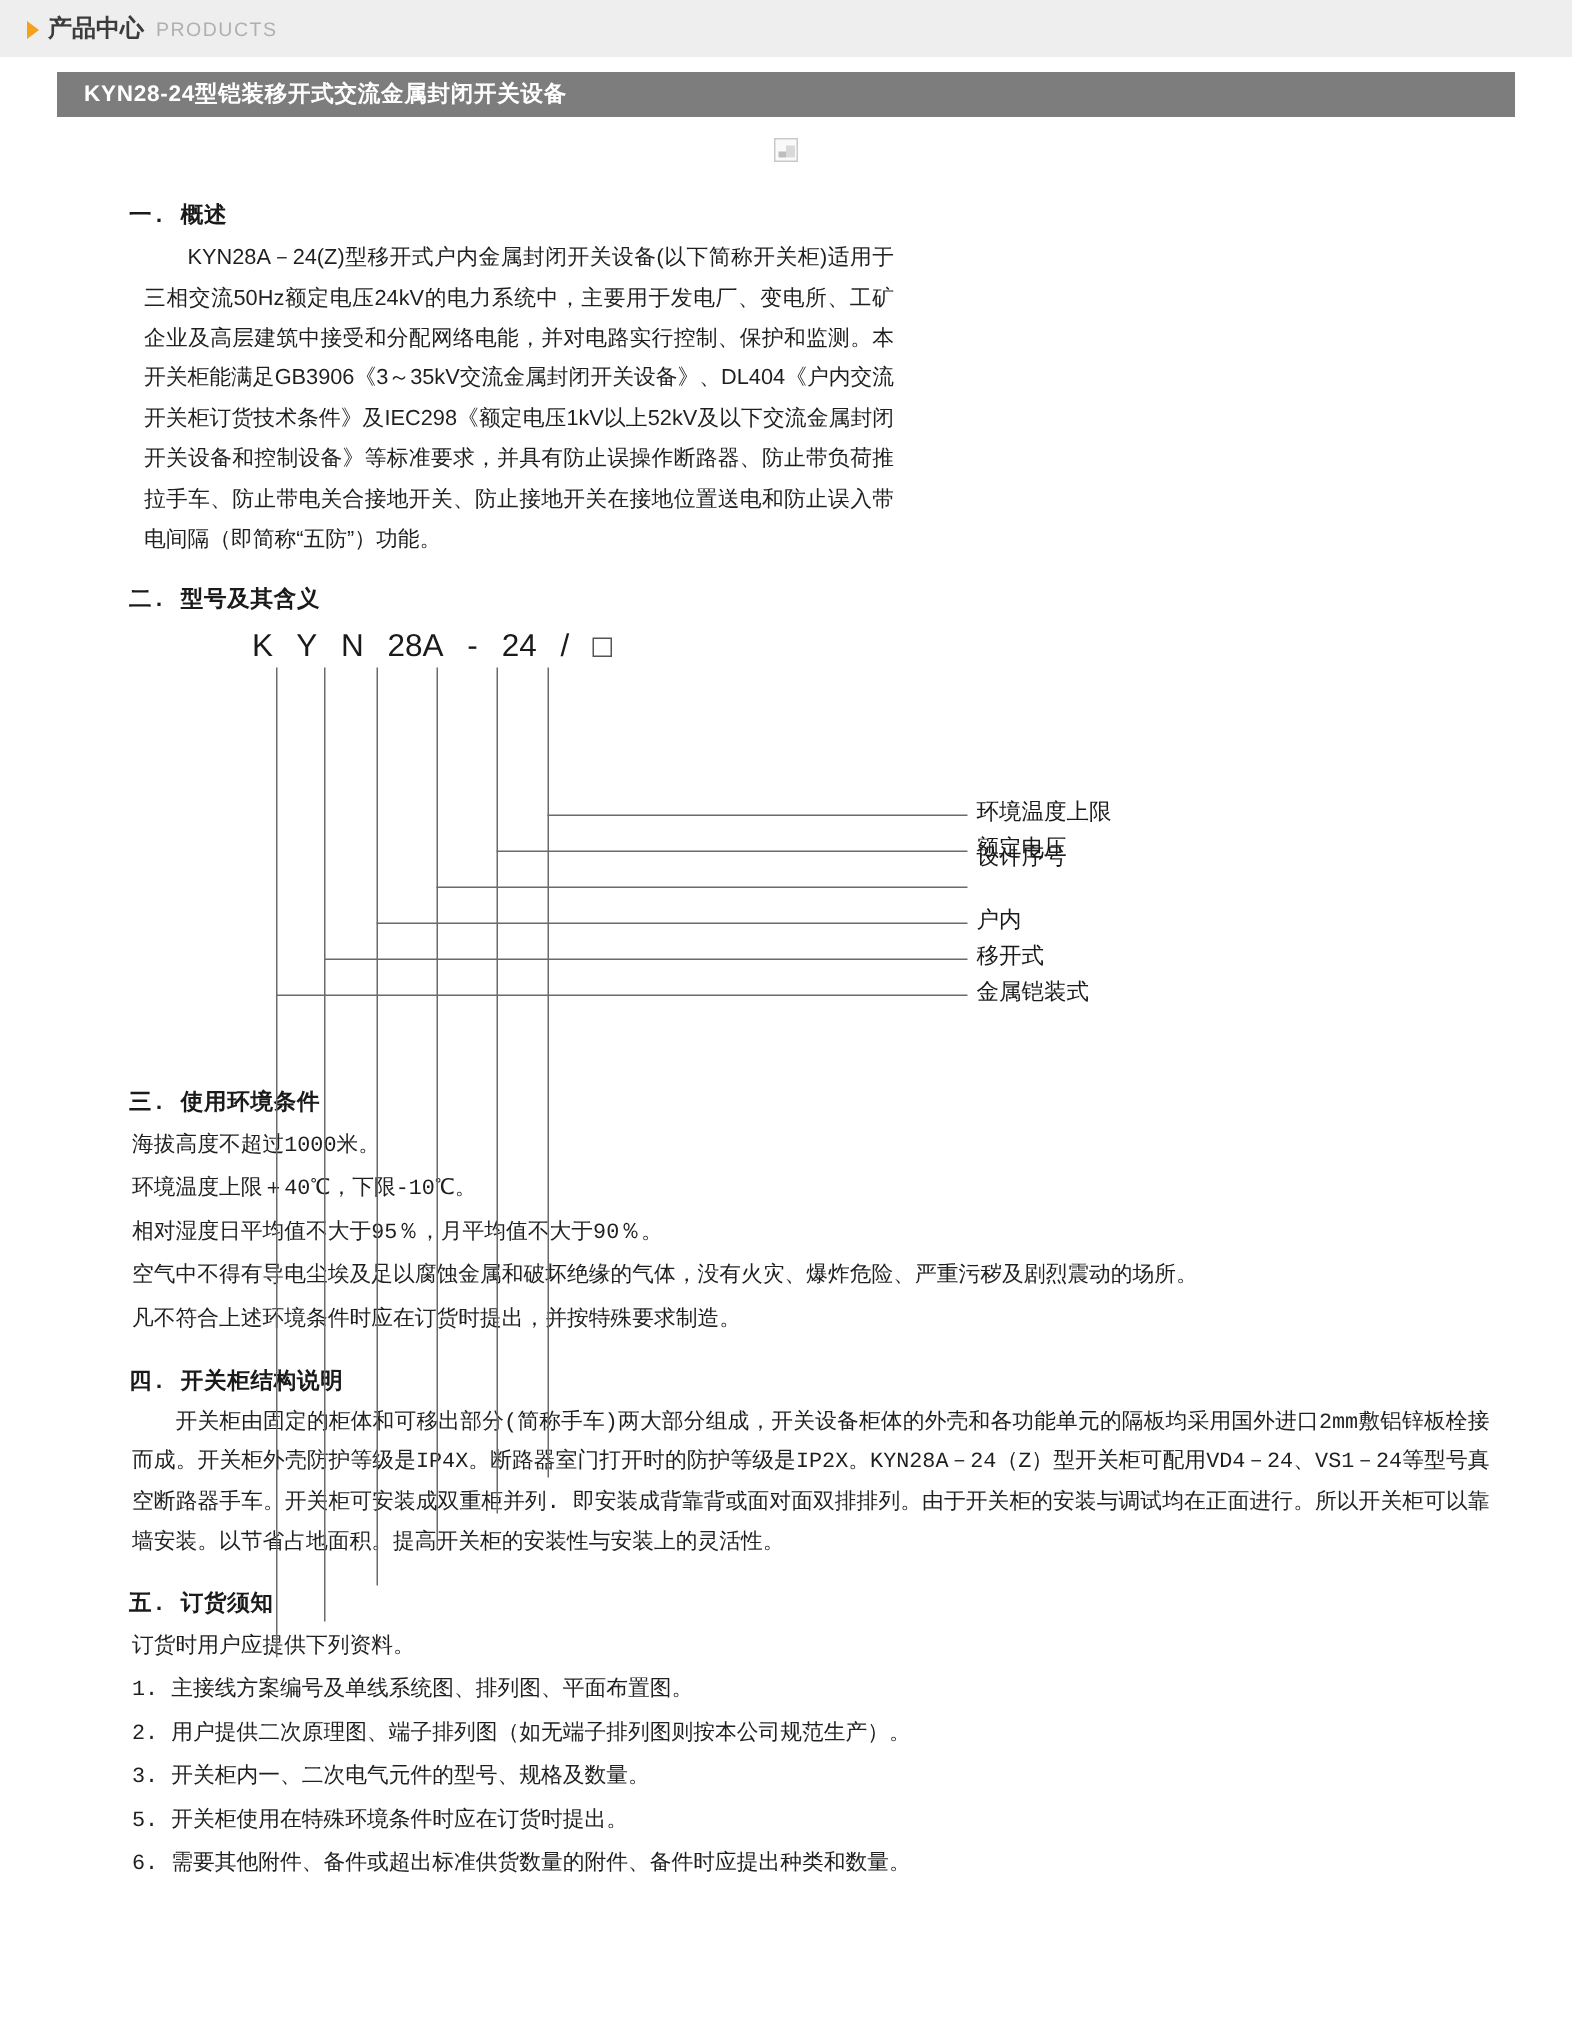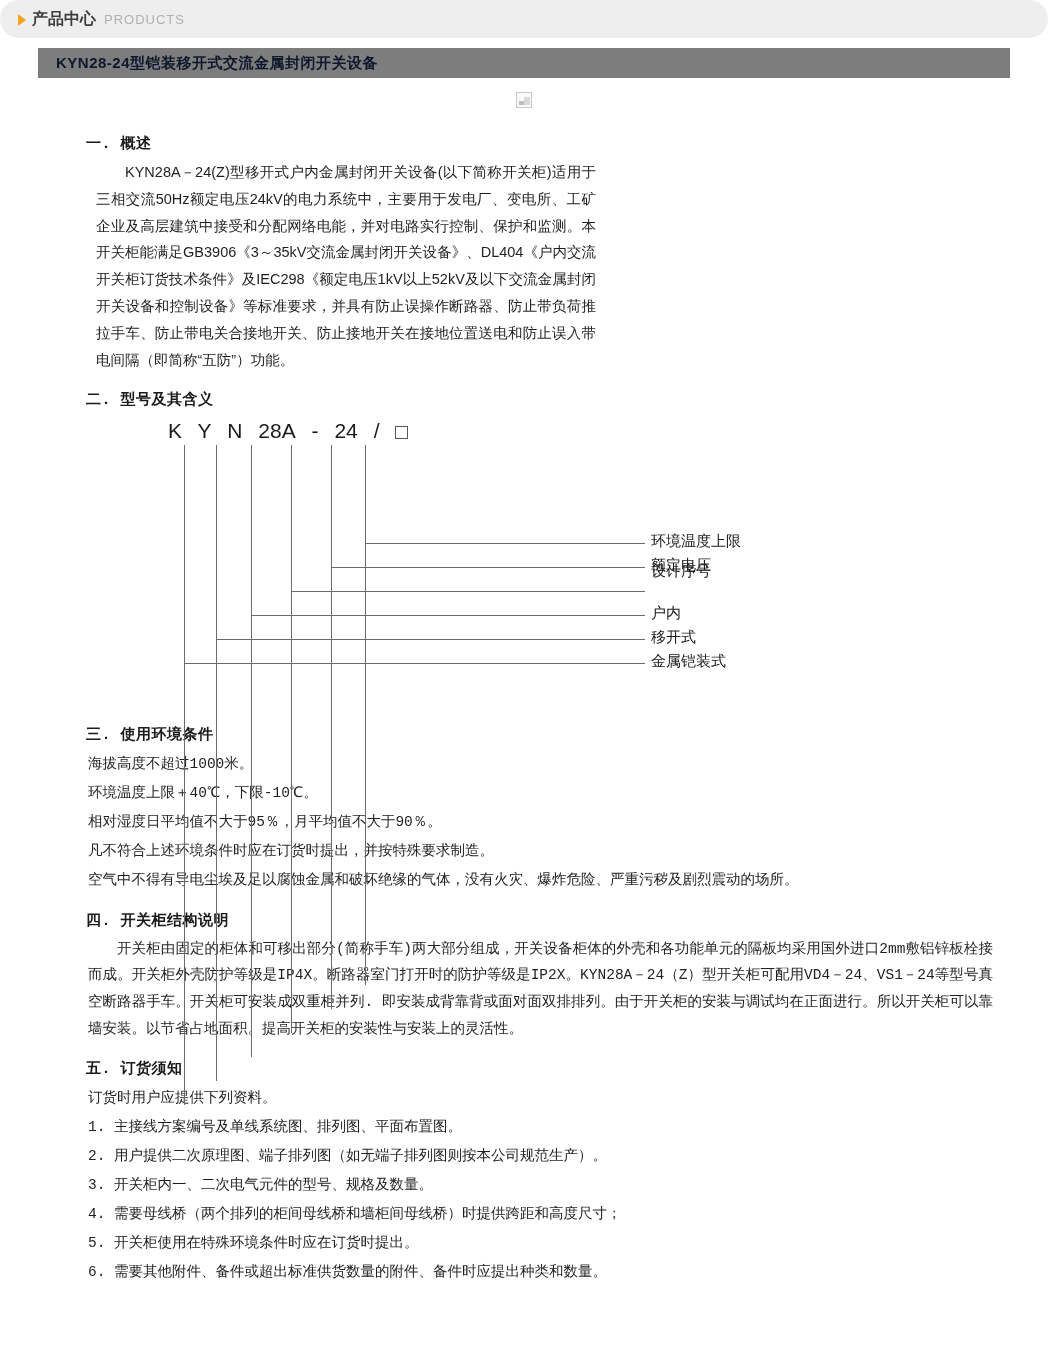"产品中心" .topbar { border-radius: 19px -> none }
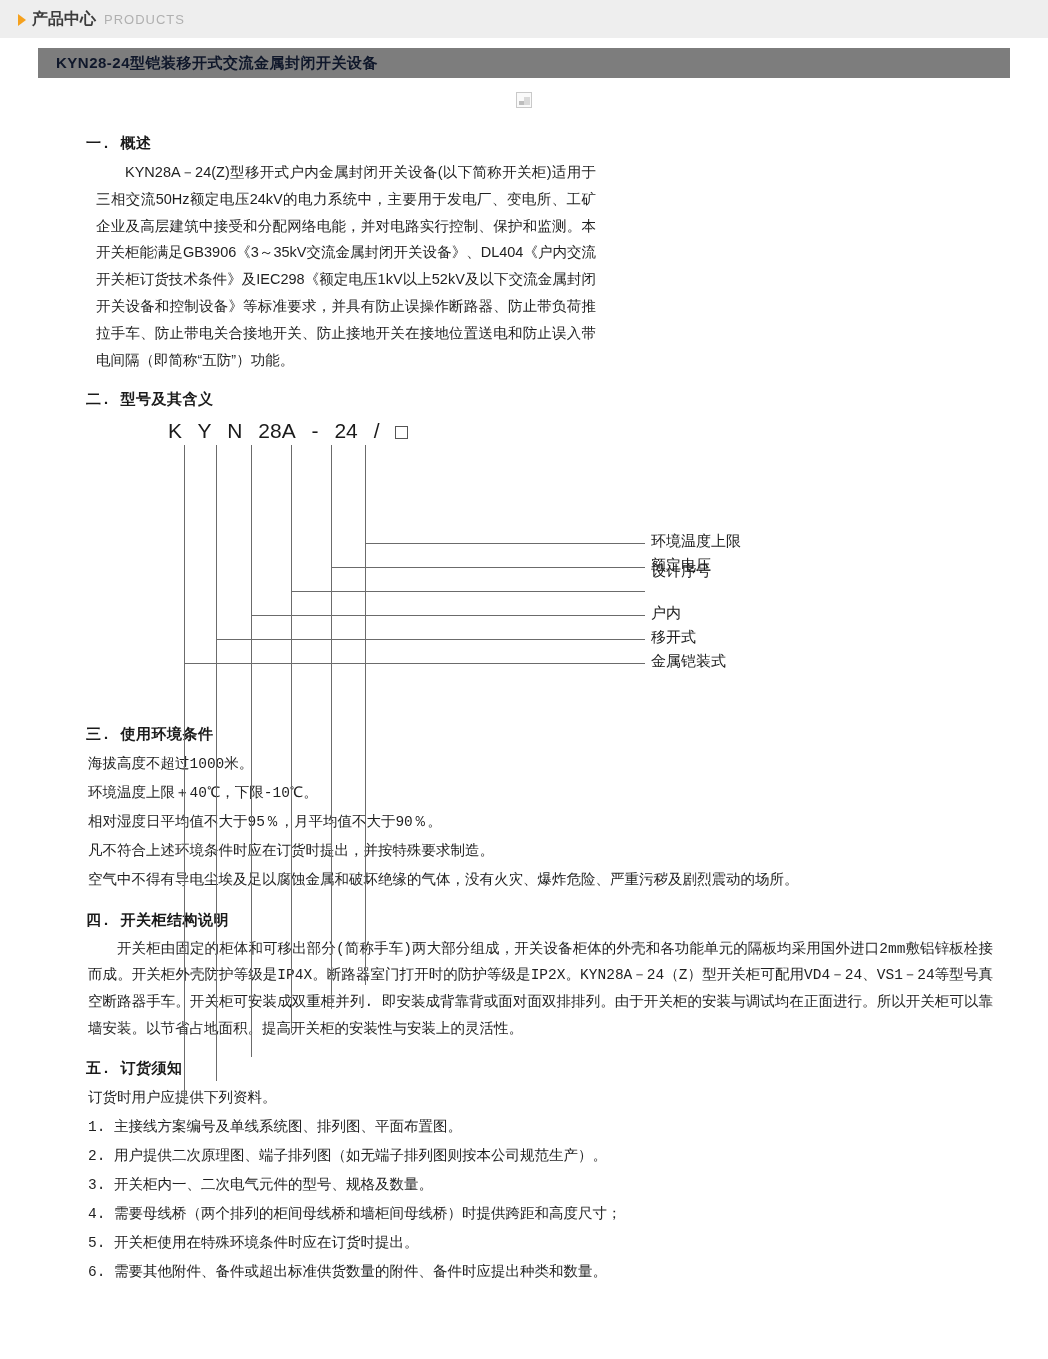"KYN28-24型铠装移开式交流金属封闭开关设备" .titlebar { color: #0f172a -> #ffffff }
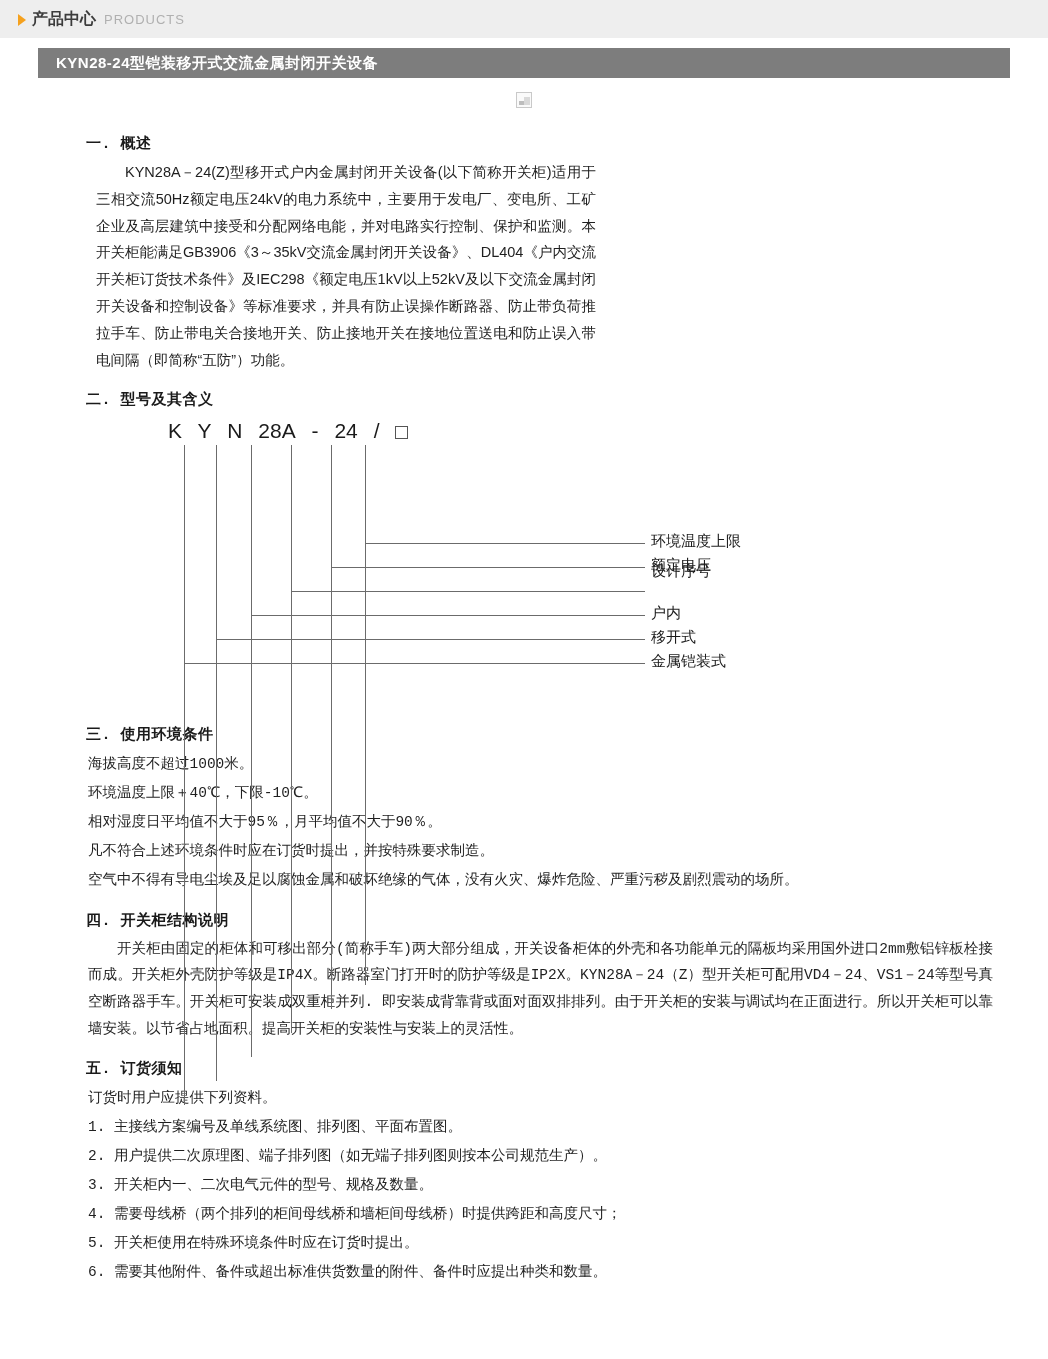"凡不符合上述环境条件时应在订货时提出，并按特殊要求制造。" p.list-line { order: before "空气中不得有导电尘埃及足以腐蚀金属和破坏绝缘的气体，没有火灾、爆炸危险、严重污秽" -> after "空气中不得有导电尘埃及足以腐蚀金属和破坏绝缘的气体，没有火灾、爆炸危险、严重污秽" }
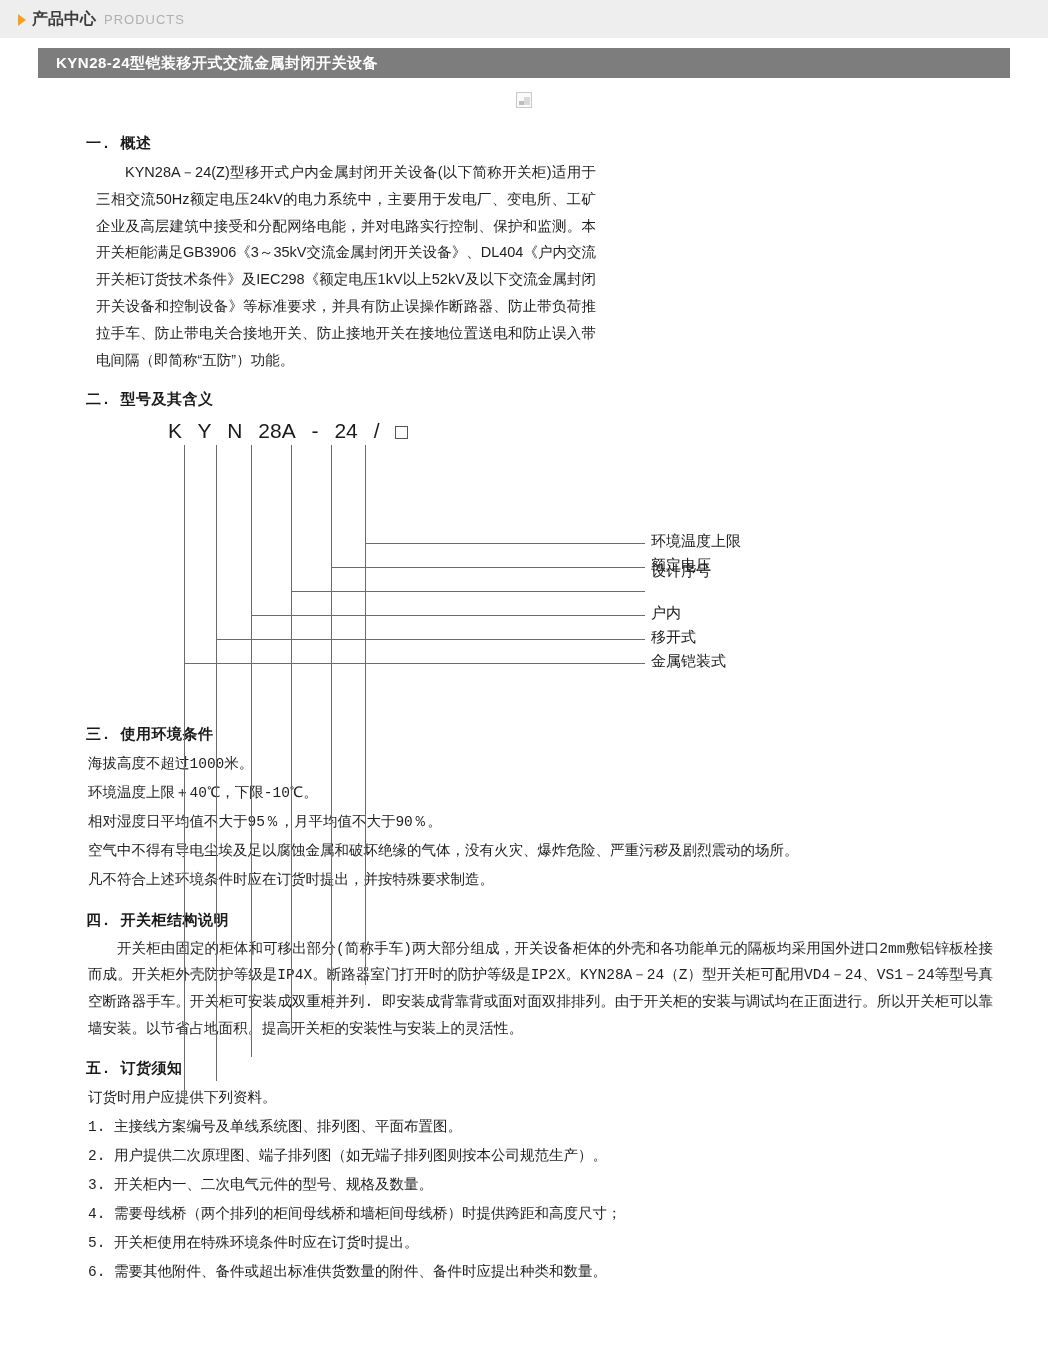"4. 需要母线桥（两个排列的柜间母线桥和墙柜间母线桥）时提供跨距和高度尺寸；" p.list-line { html: <p>4. 需要母线桥（两个排列的柜间母线桥和墙柜间母线桥）时提供跨距和高度尺寸；</p> -> none }
